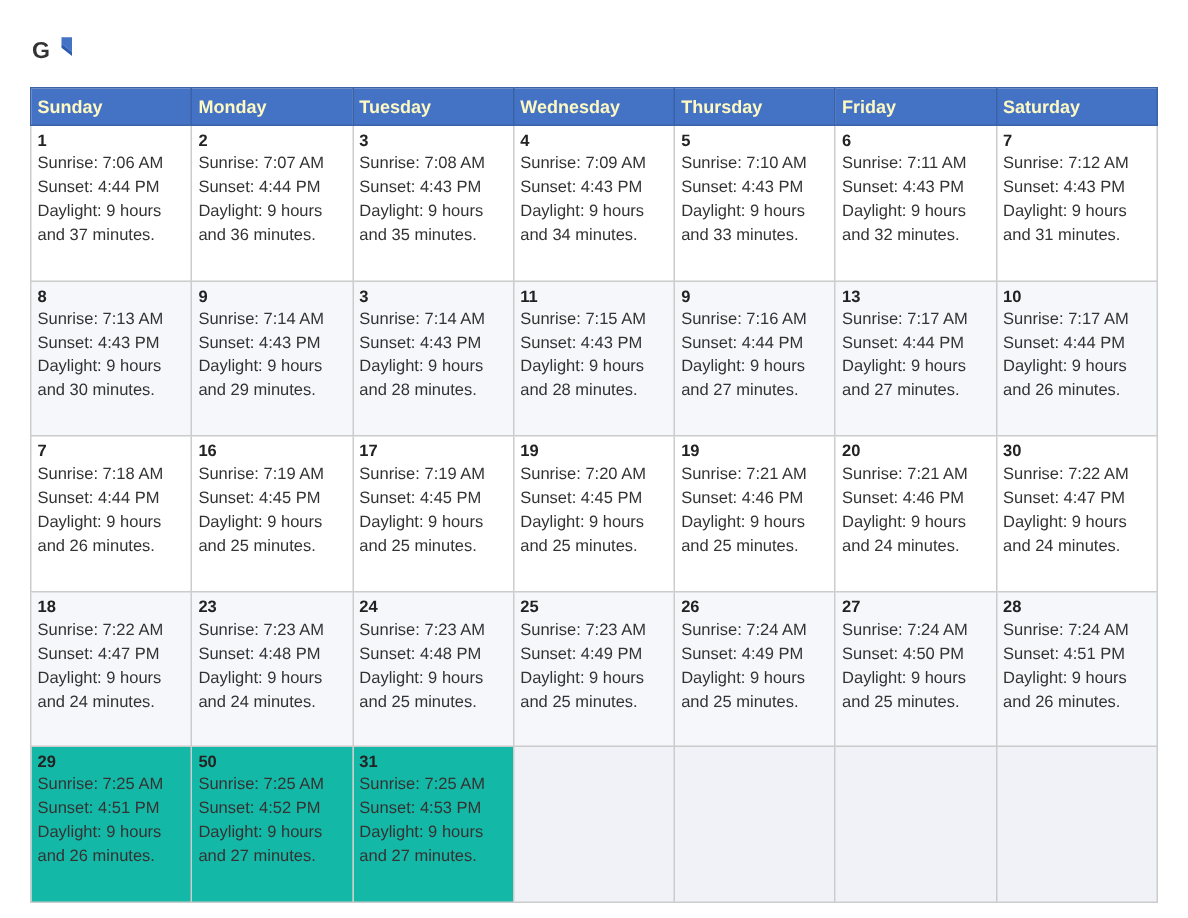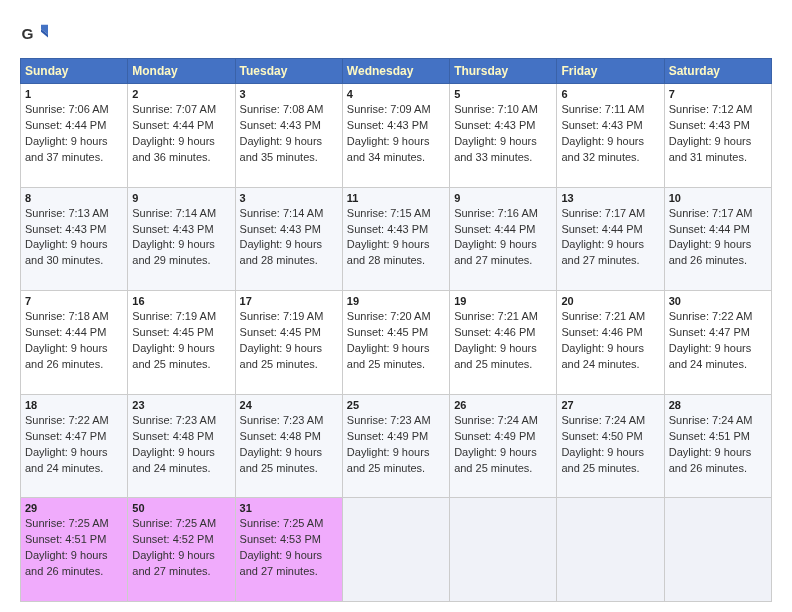"29" .calendar tr:last-child td { background: #f0abfc -> #14b8a6 }
